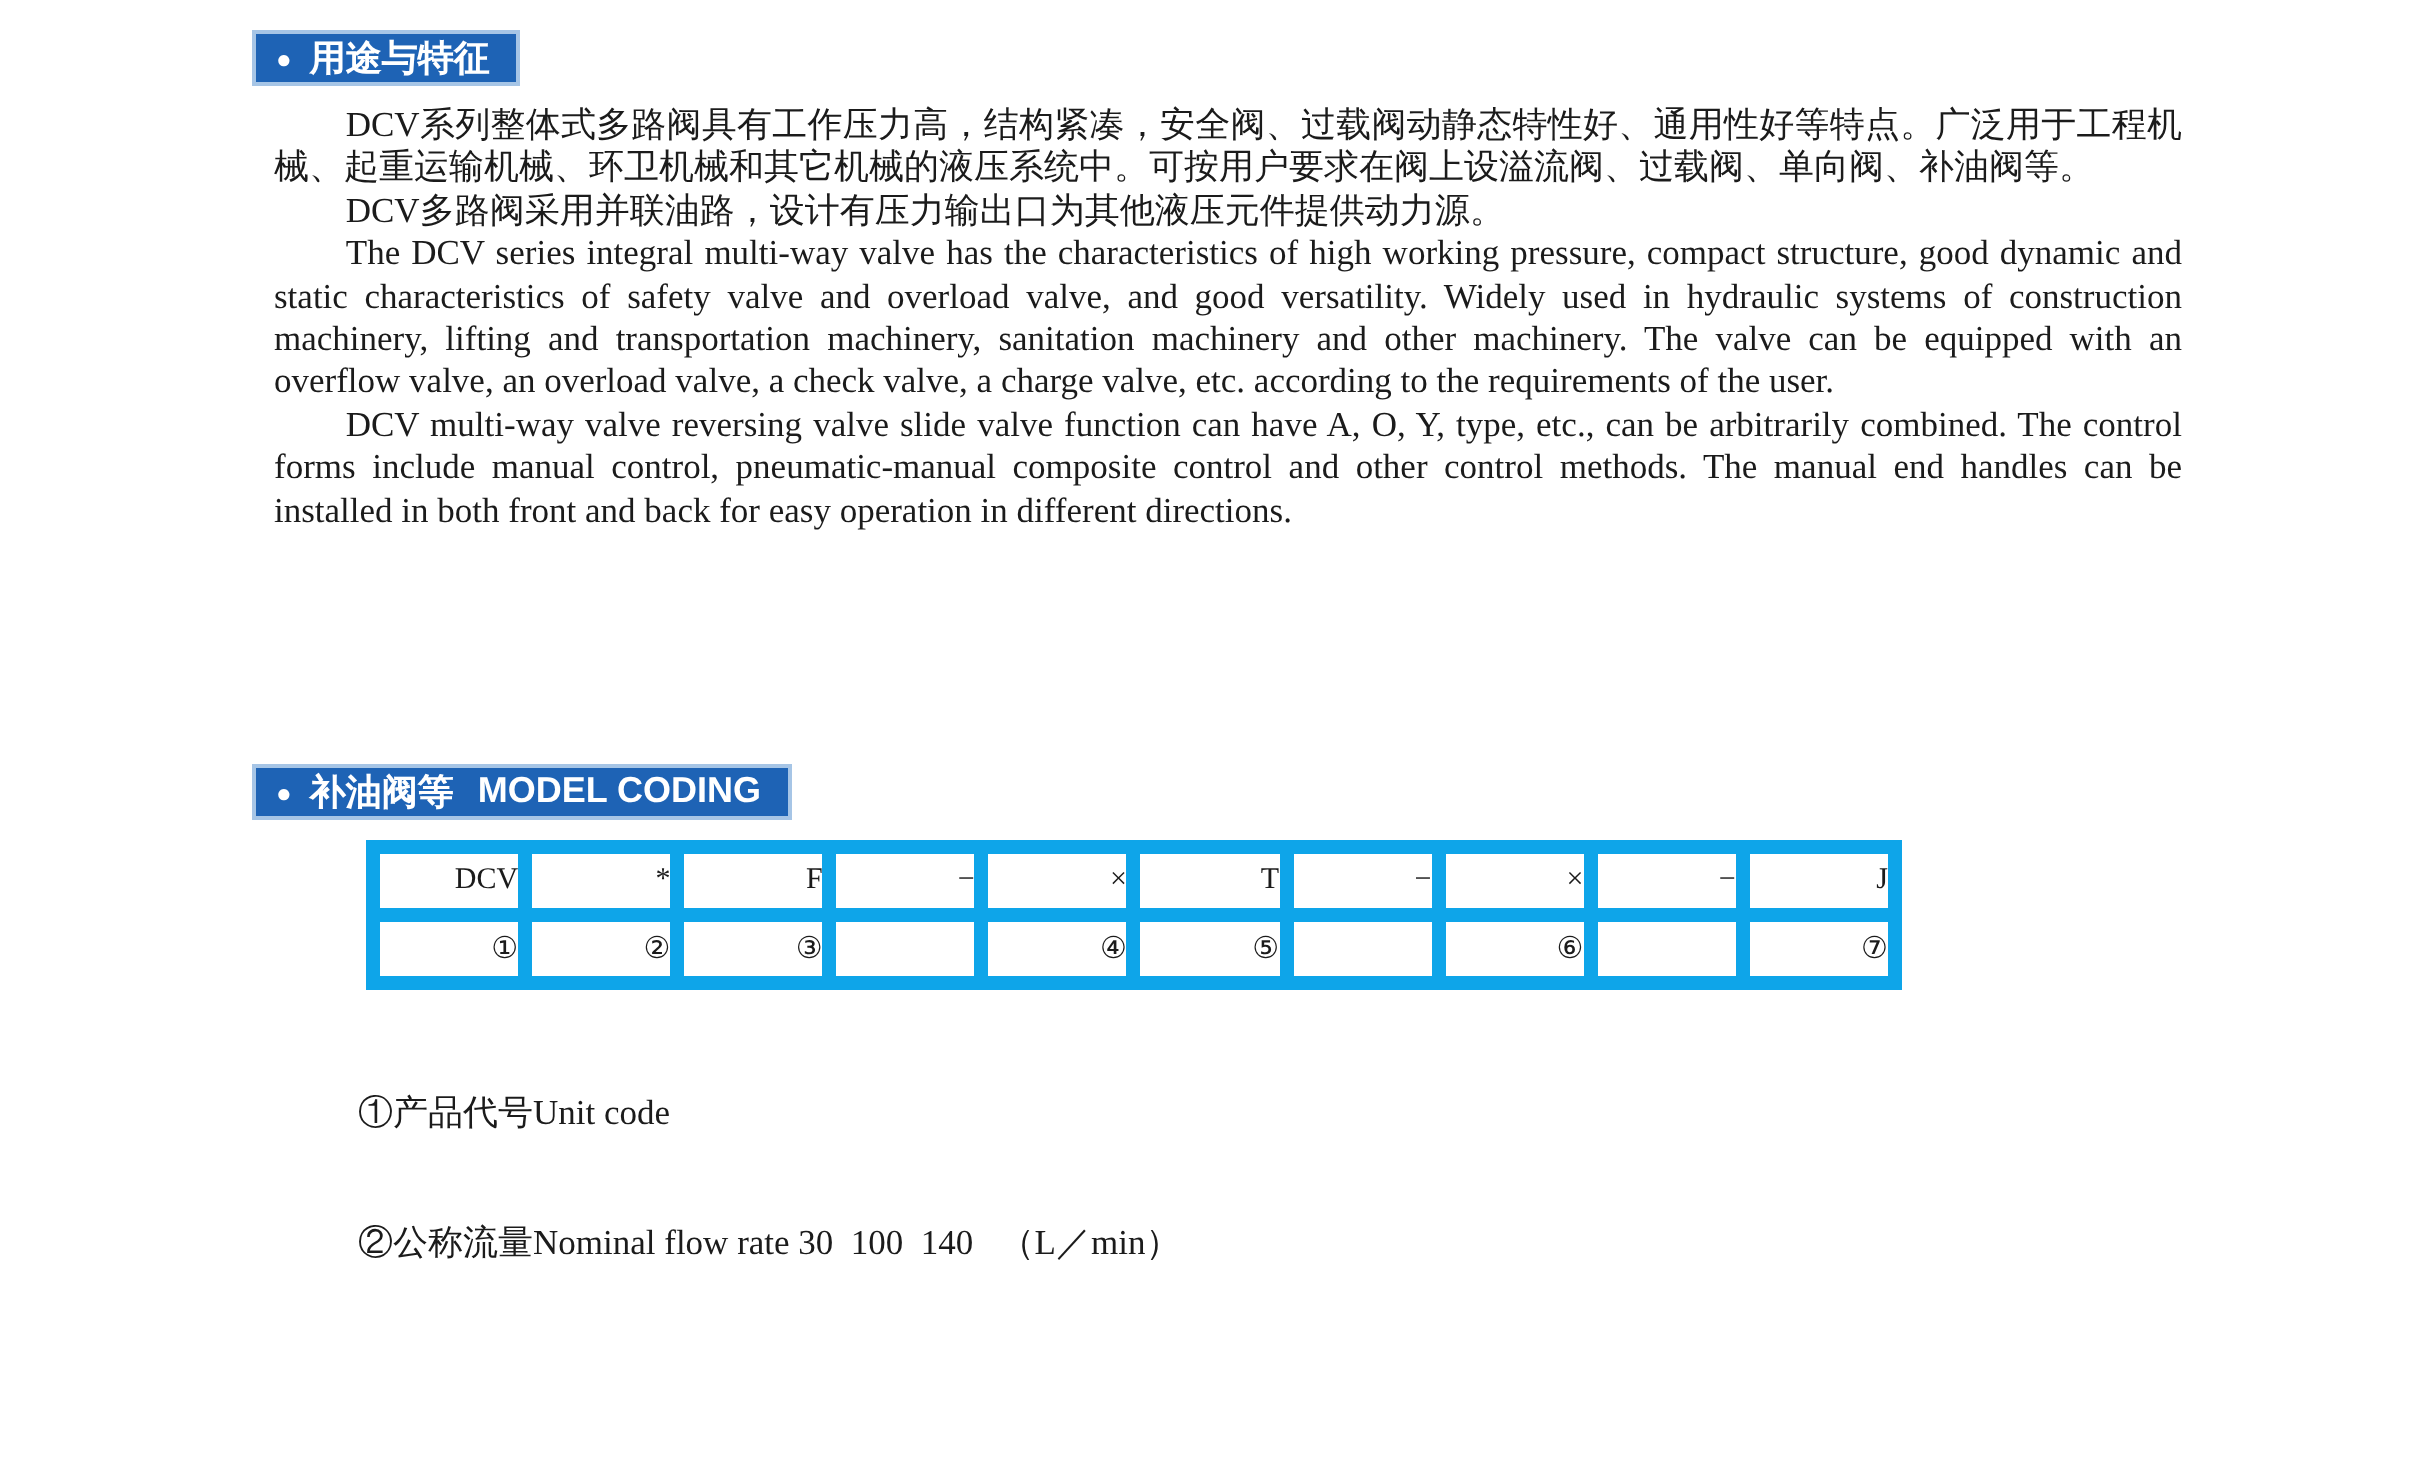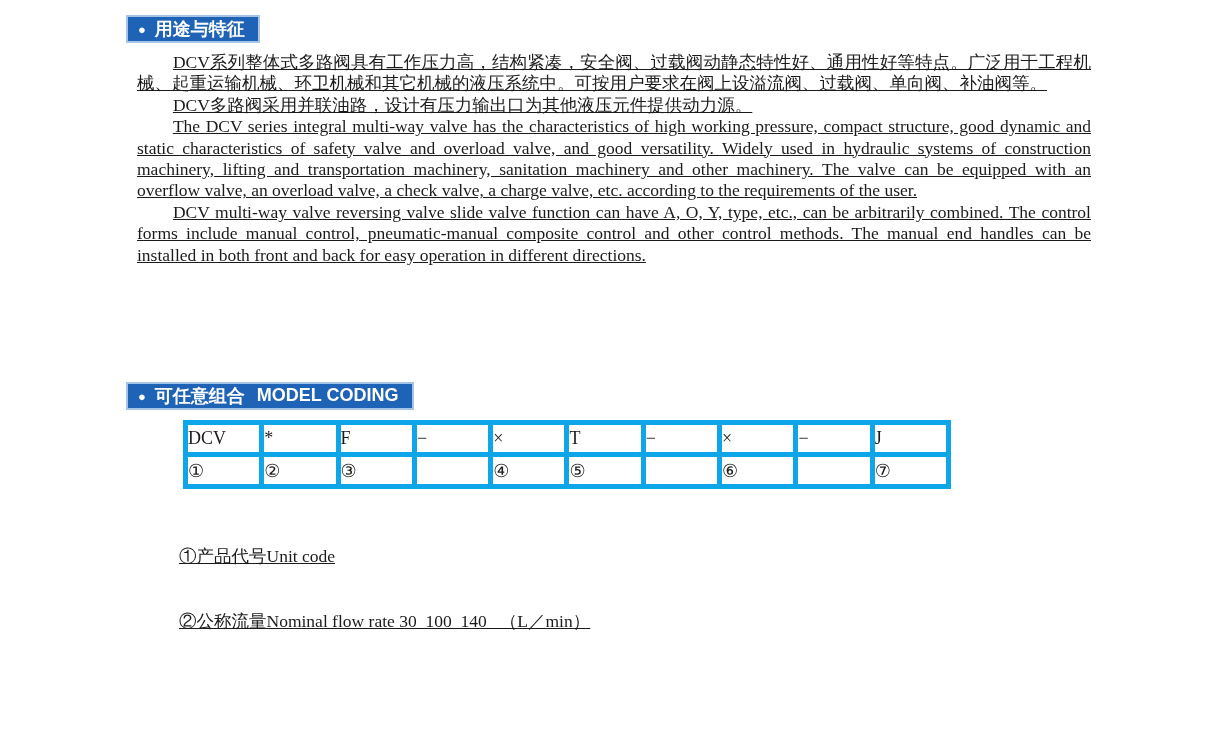"DCV系列整体式多路阀具有工作压力高，结构紧凑，安全阀、过载阀动静态特性好、通用" .body-text { text-decoration: underline -> none }
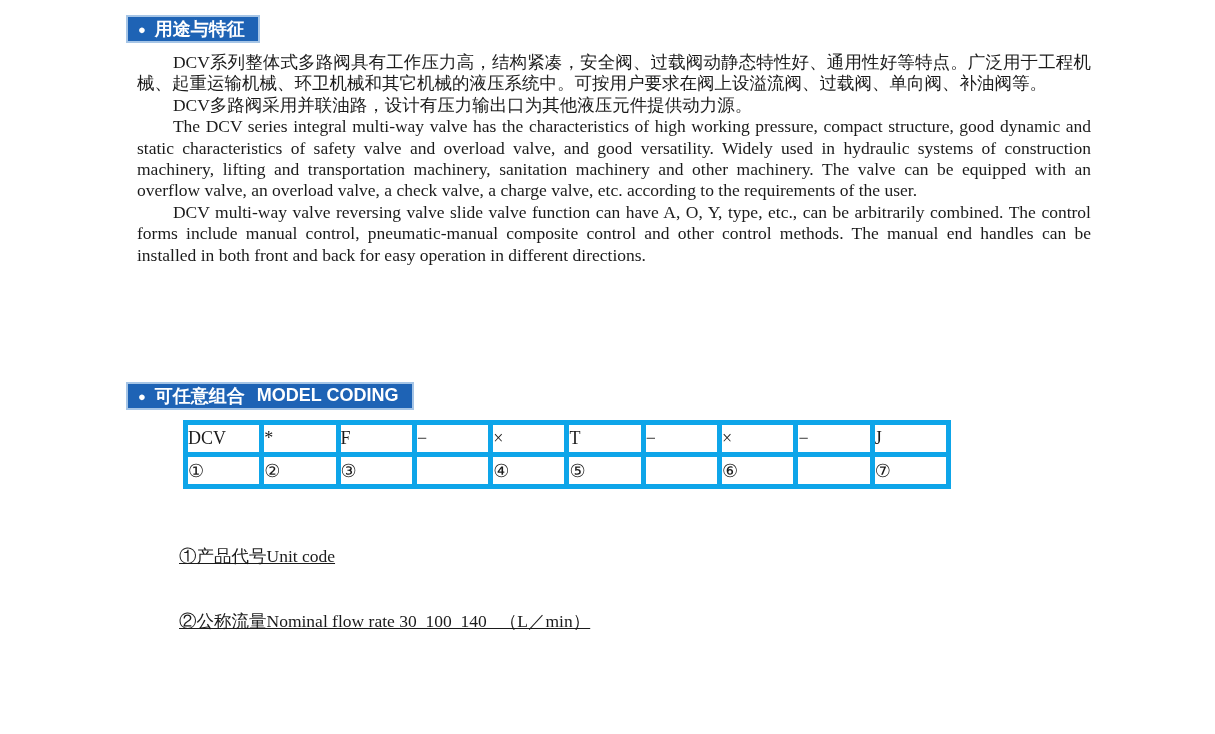"可任意组合" span.t-zh { text: 可任意组合 -> 补油阀等 }
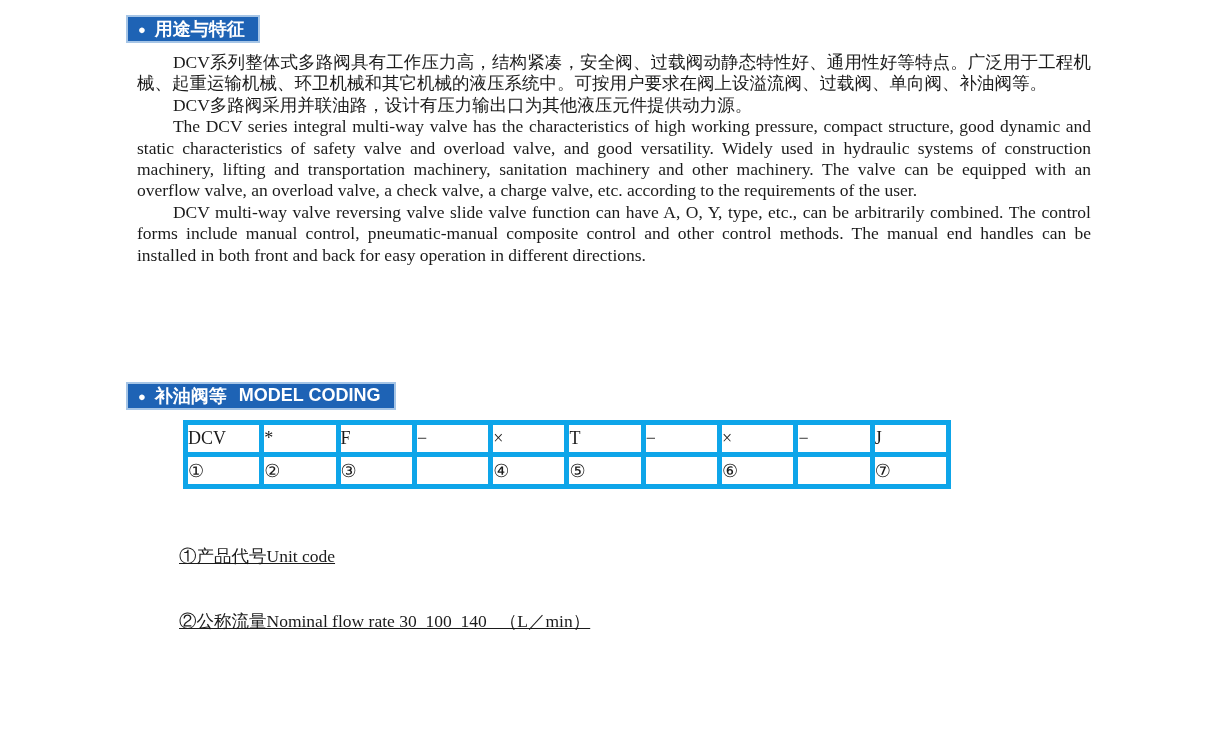"DCV" table.model-table td { border: 5px solid #0ea5e9 -> 7px solid #0ea5e9; font-size: 18px -> 15px; text-align: left -> right }
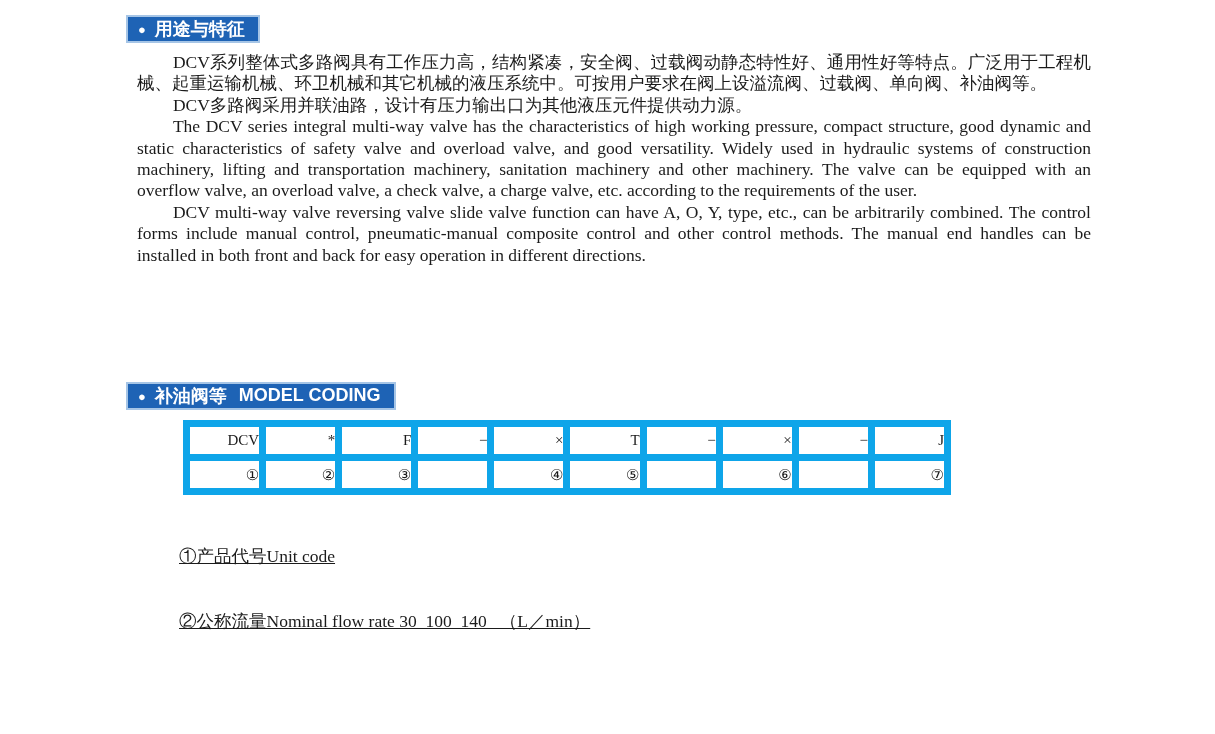"①产品代号Unit code" .notes .note { text-decoration: underline -> none }
